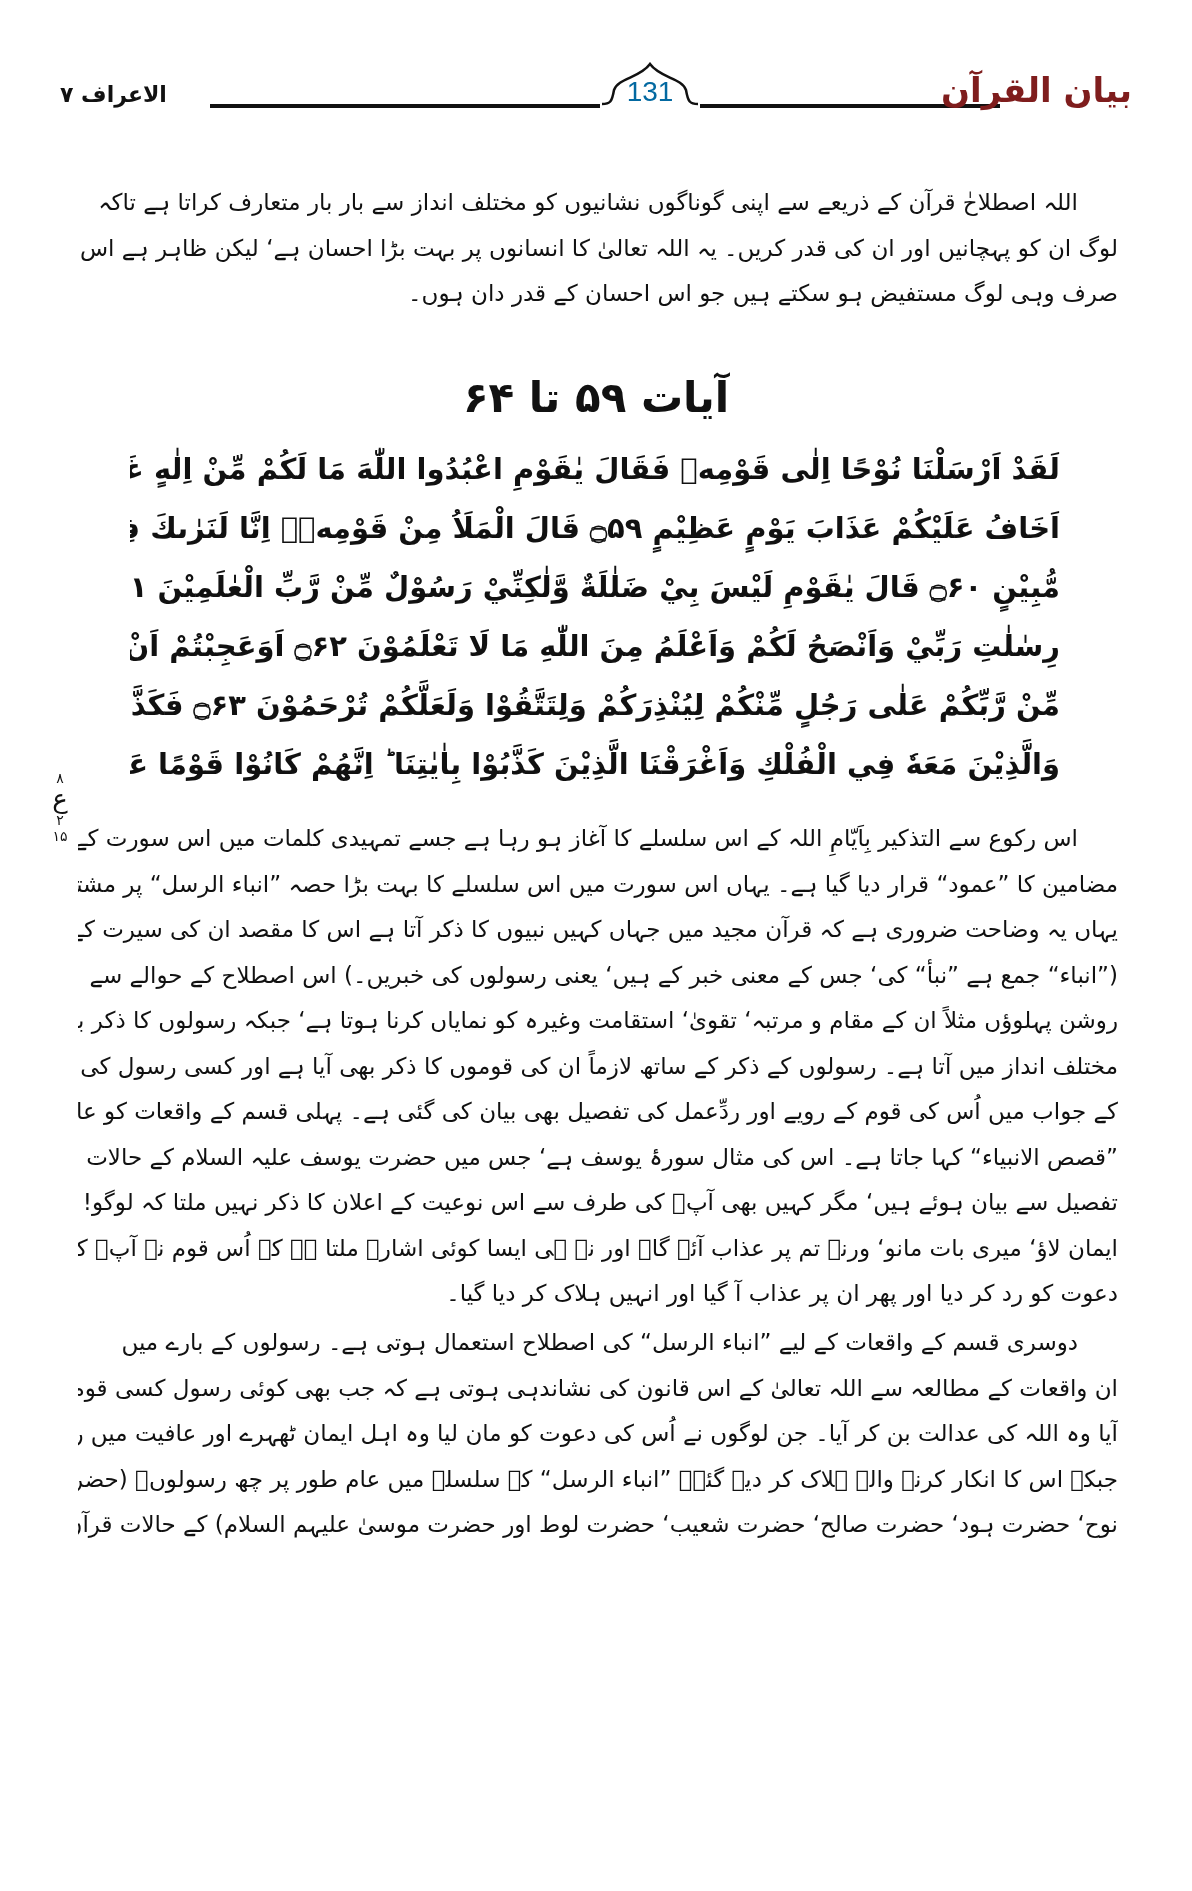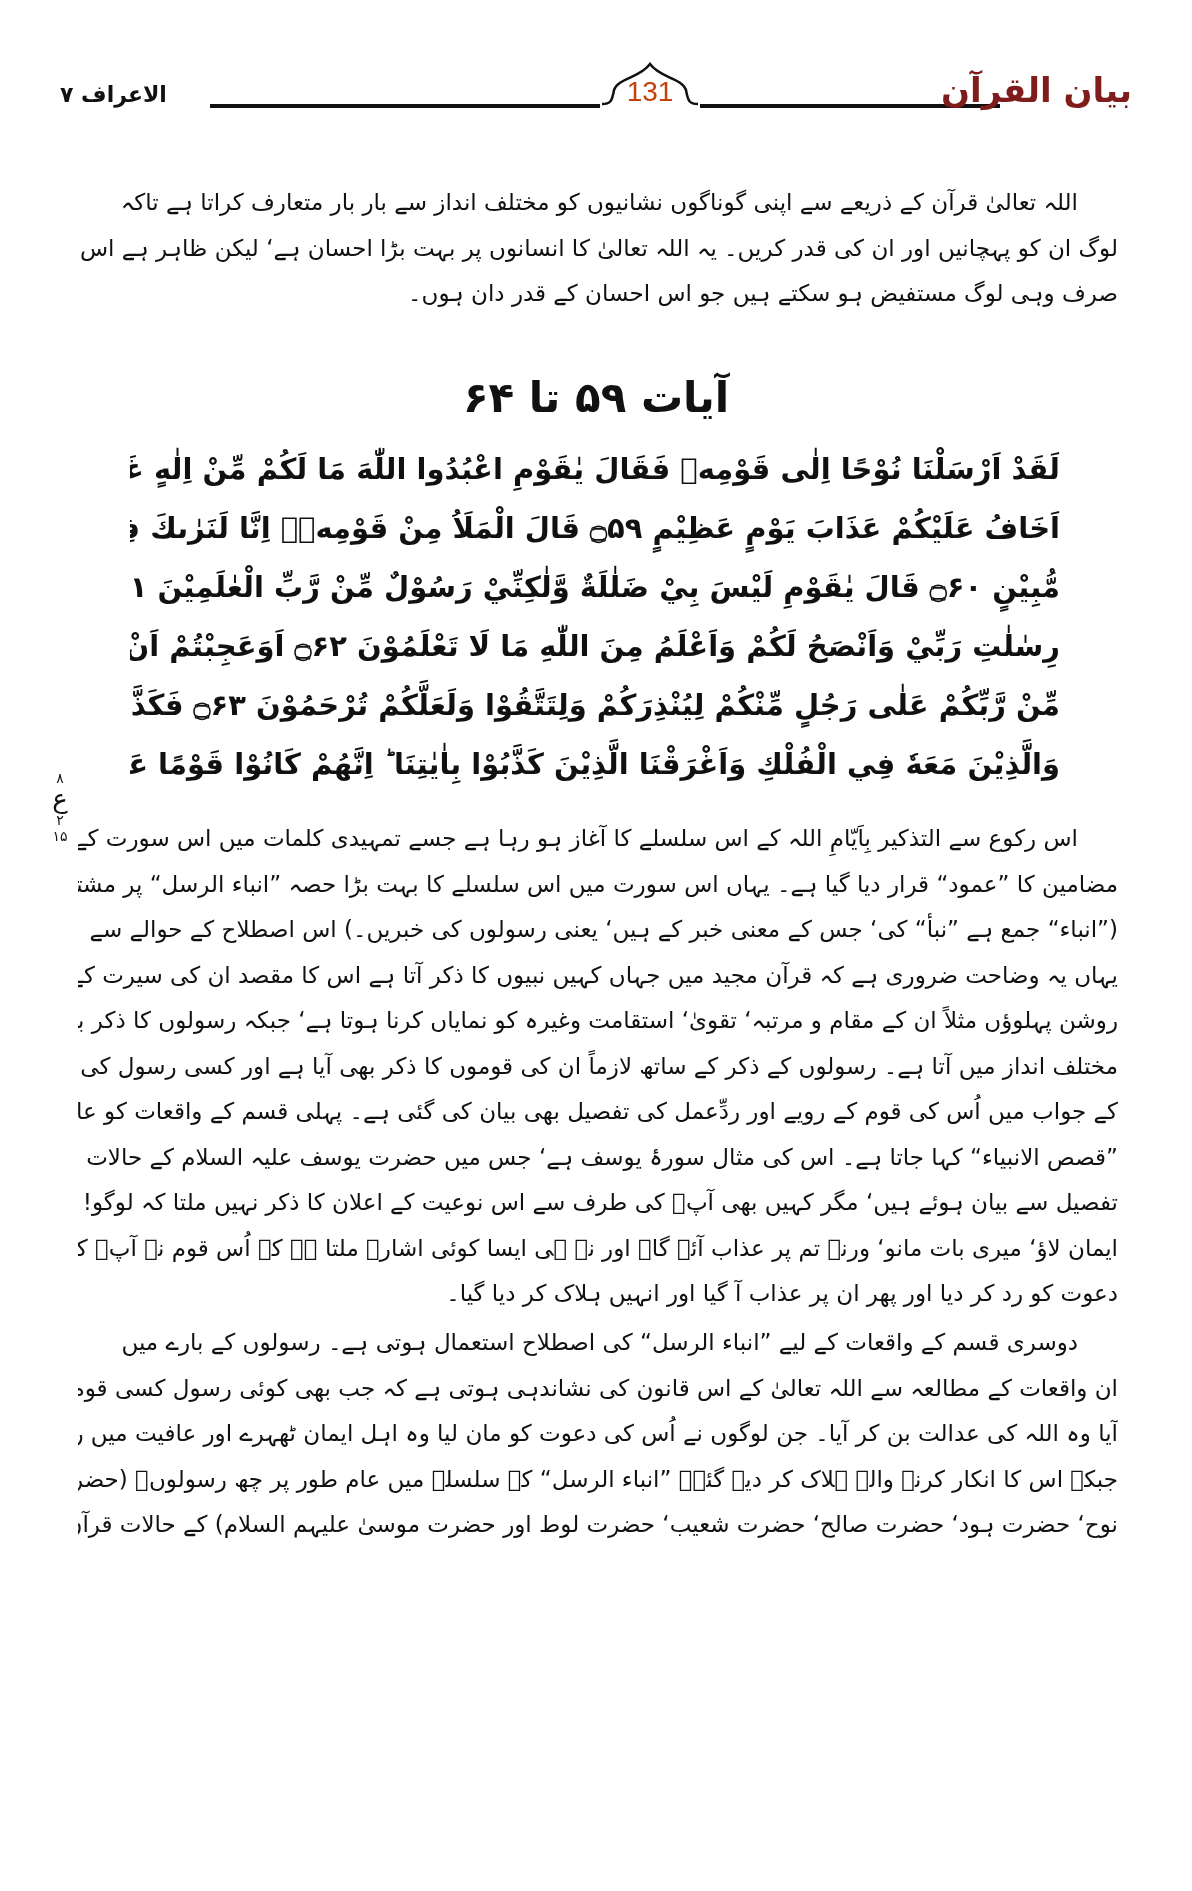"131" .page-number { color: #c2410c -> #0369a1 }
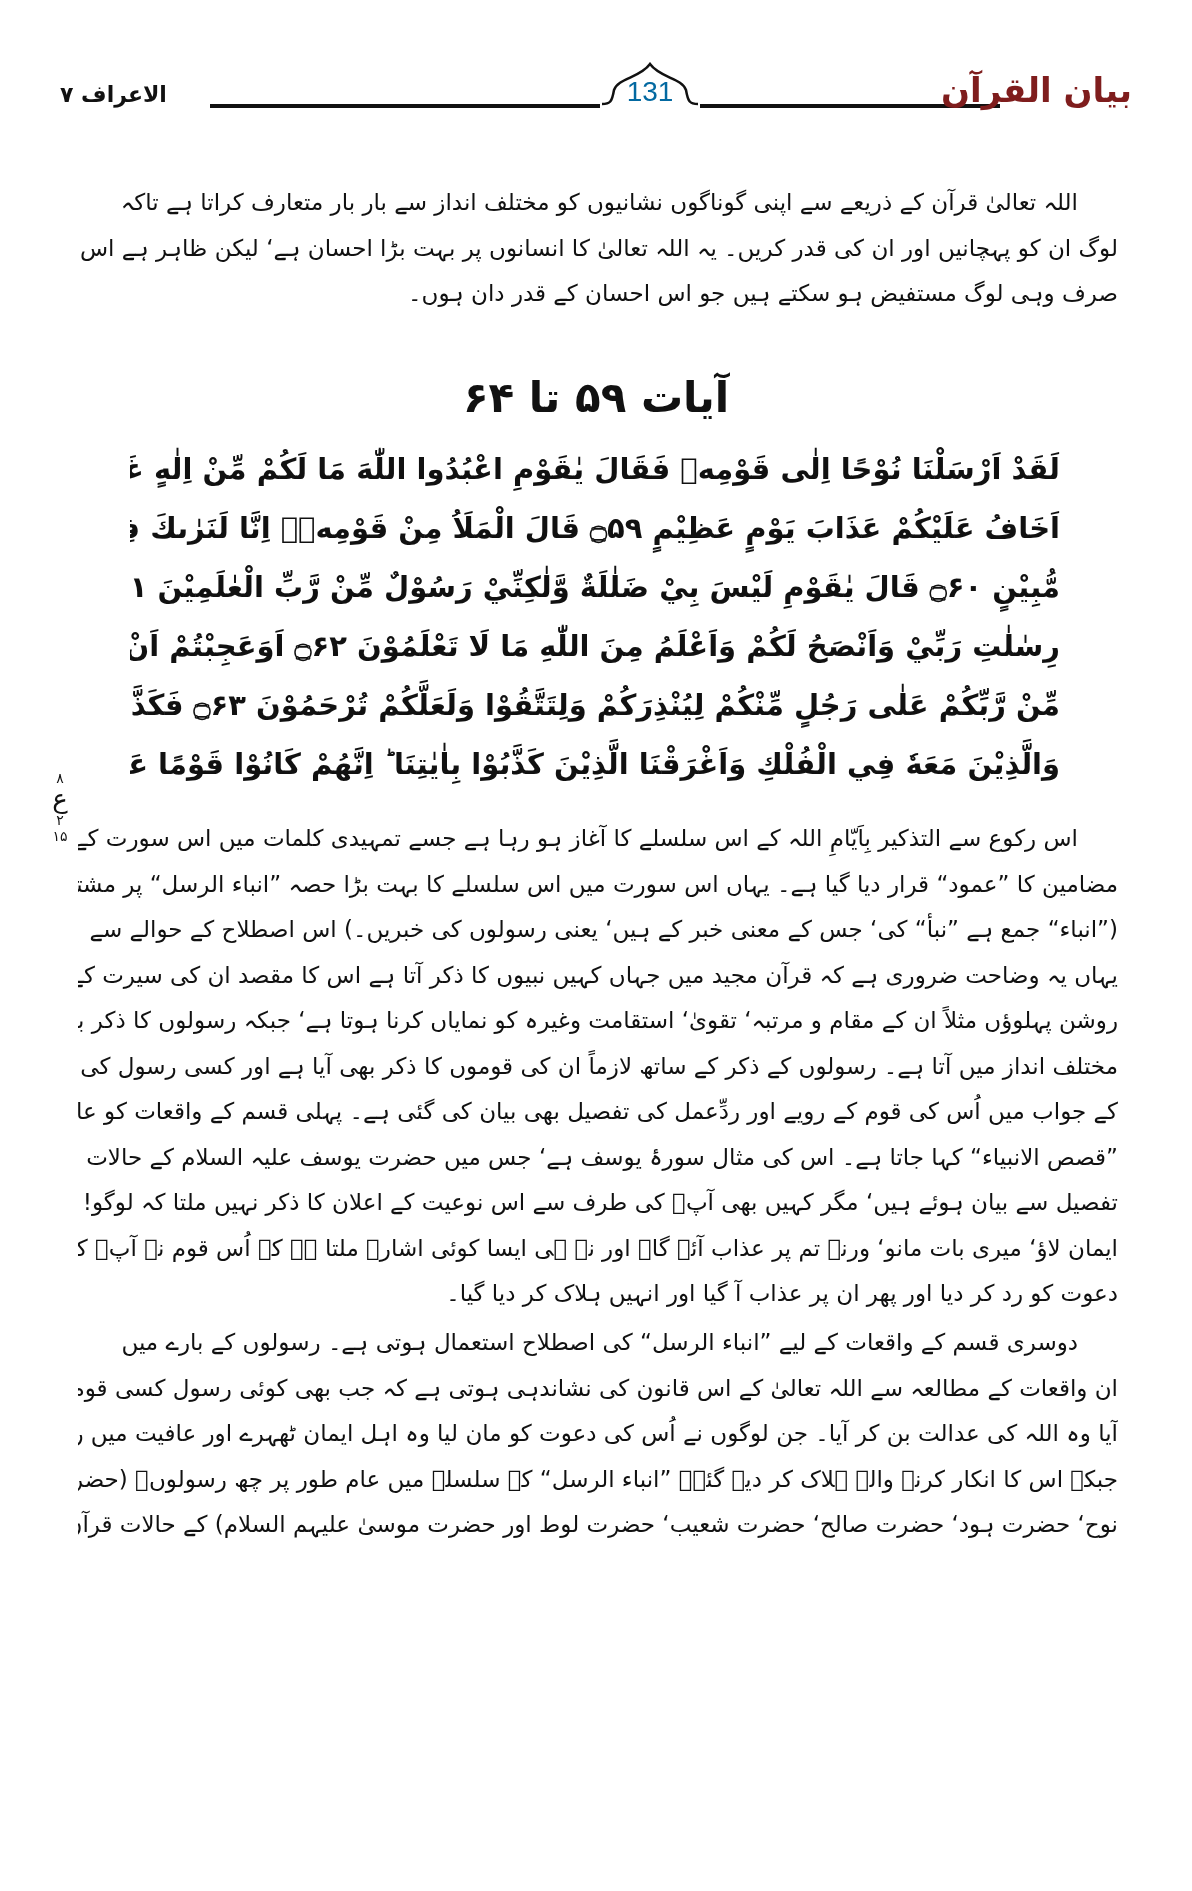"اللہ تعالیٰ قرآن کے ذریعے" span.line { text: تعالیٰ -> اصطلاحٰ }
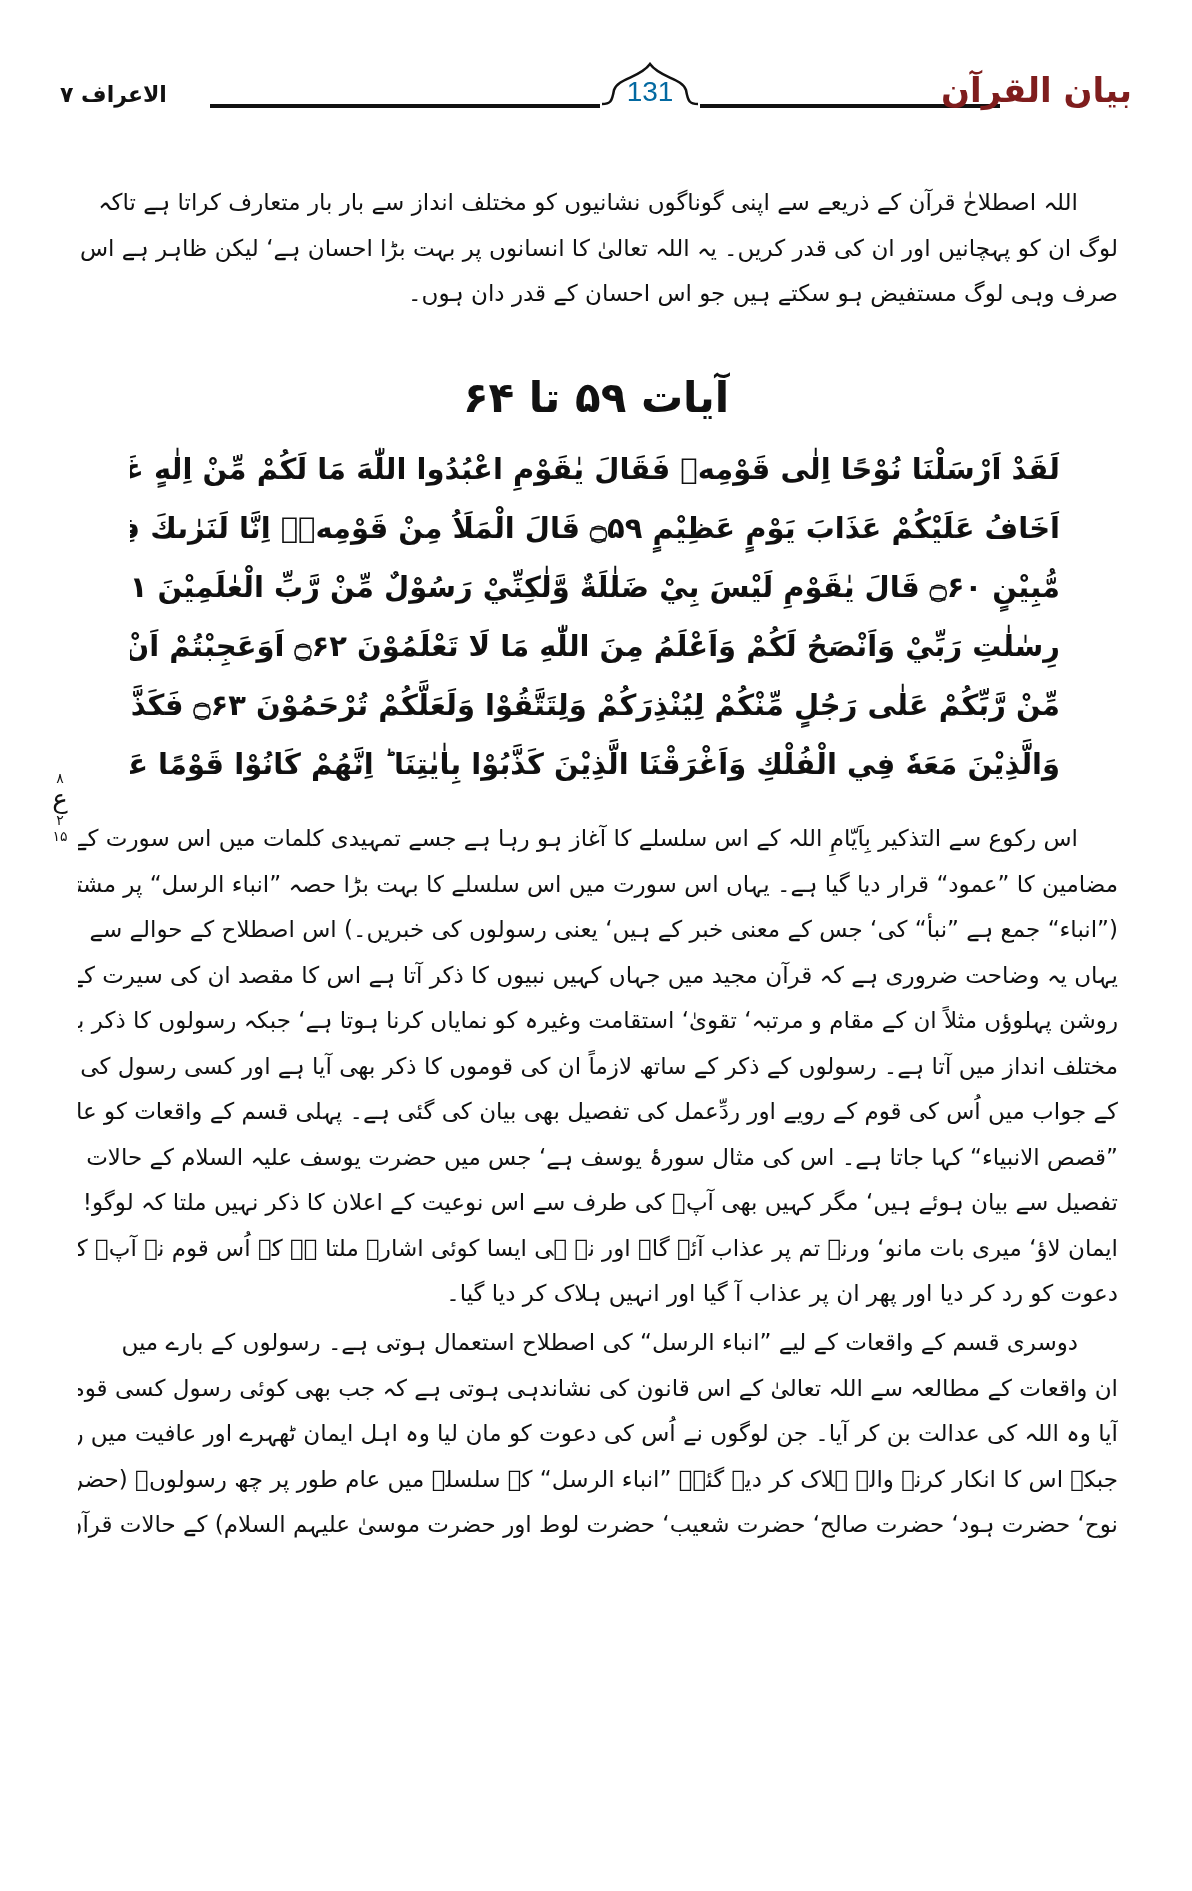"(”انباء“ جمع ہے ”نبأ“ کی‘" span.line { order: before "یہاں یہ وضاحت ضروری ہے" -> after "یہاں یہ وضاحت ضروری ہے" }
